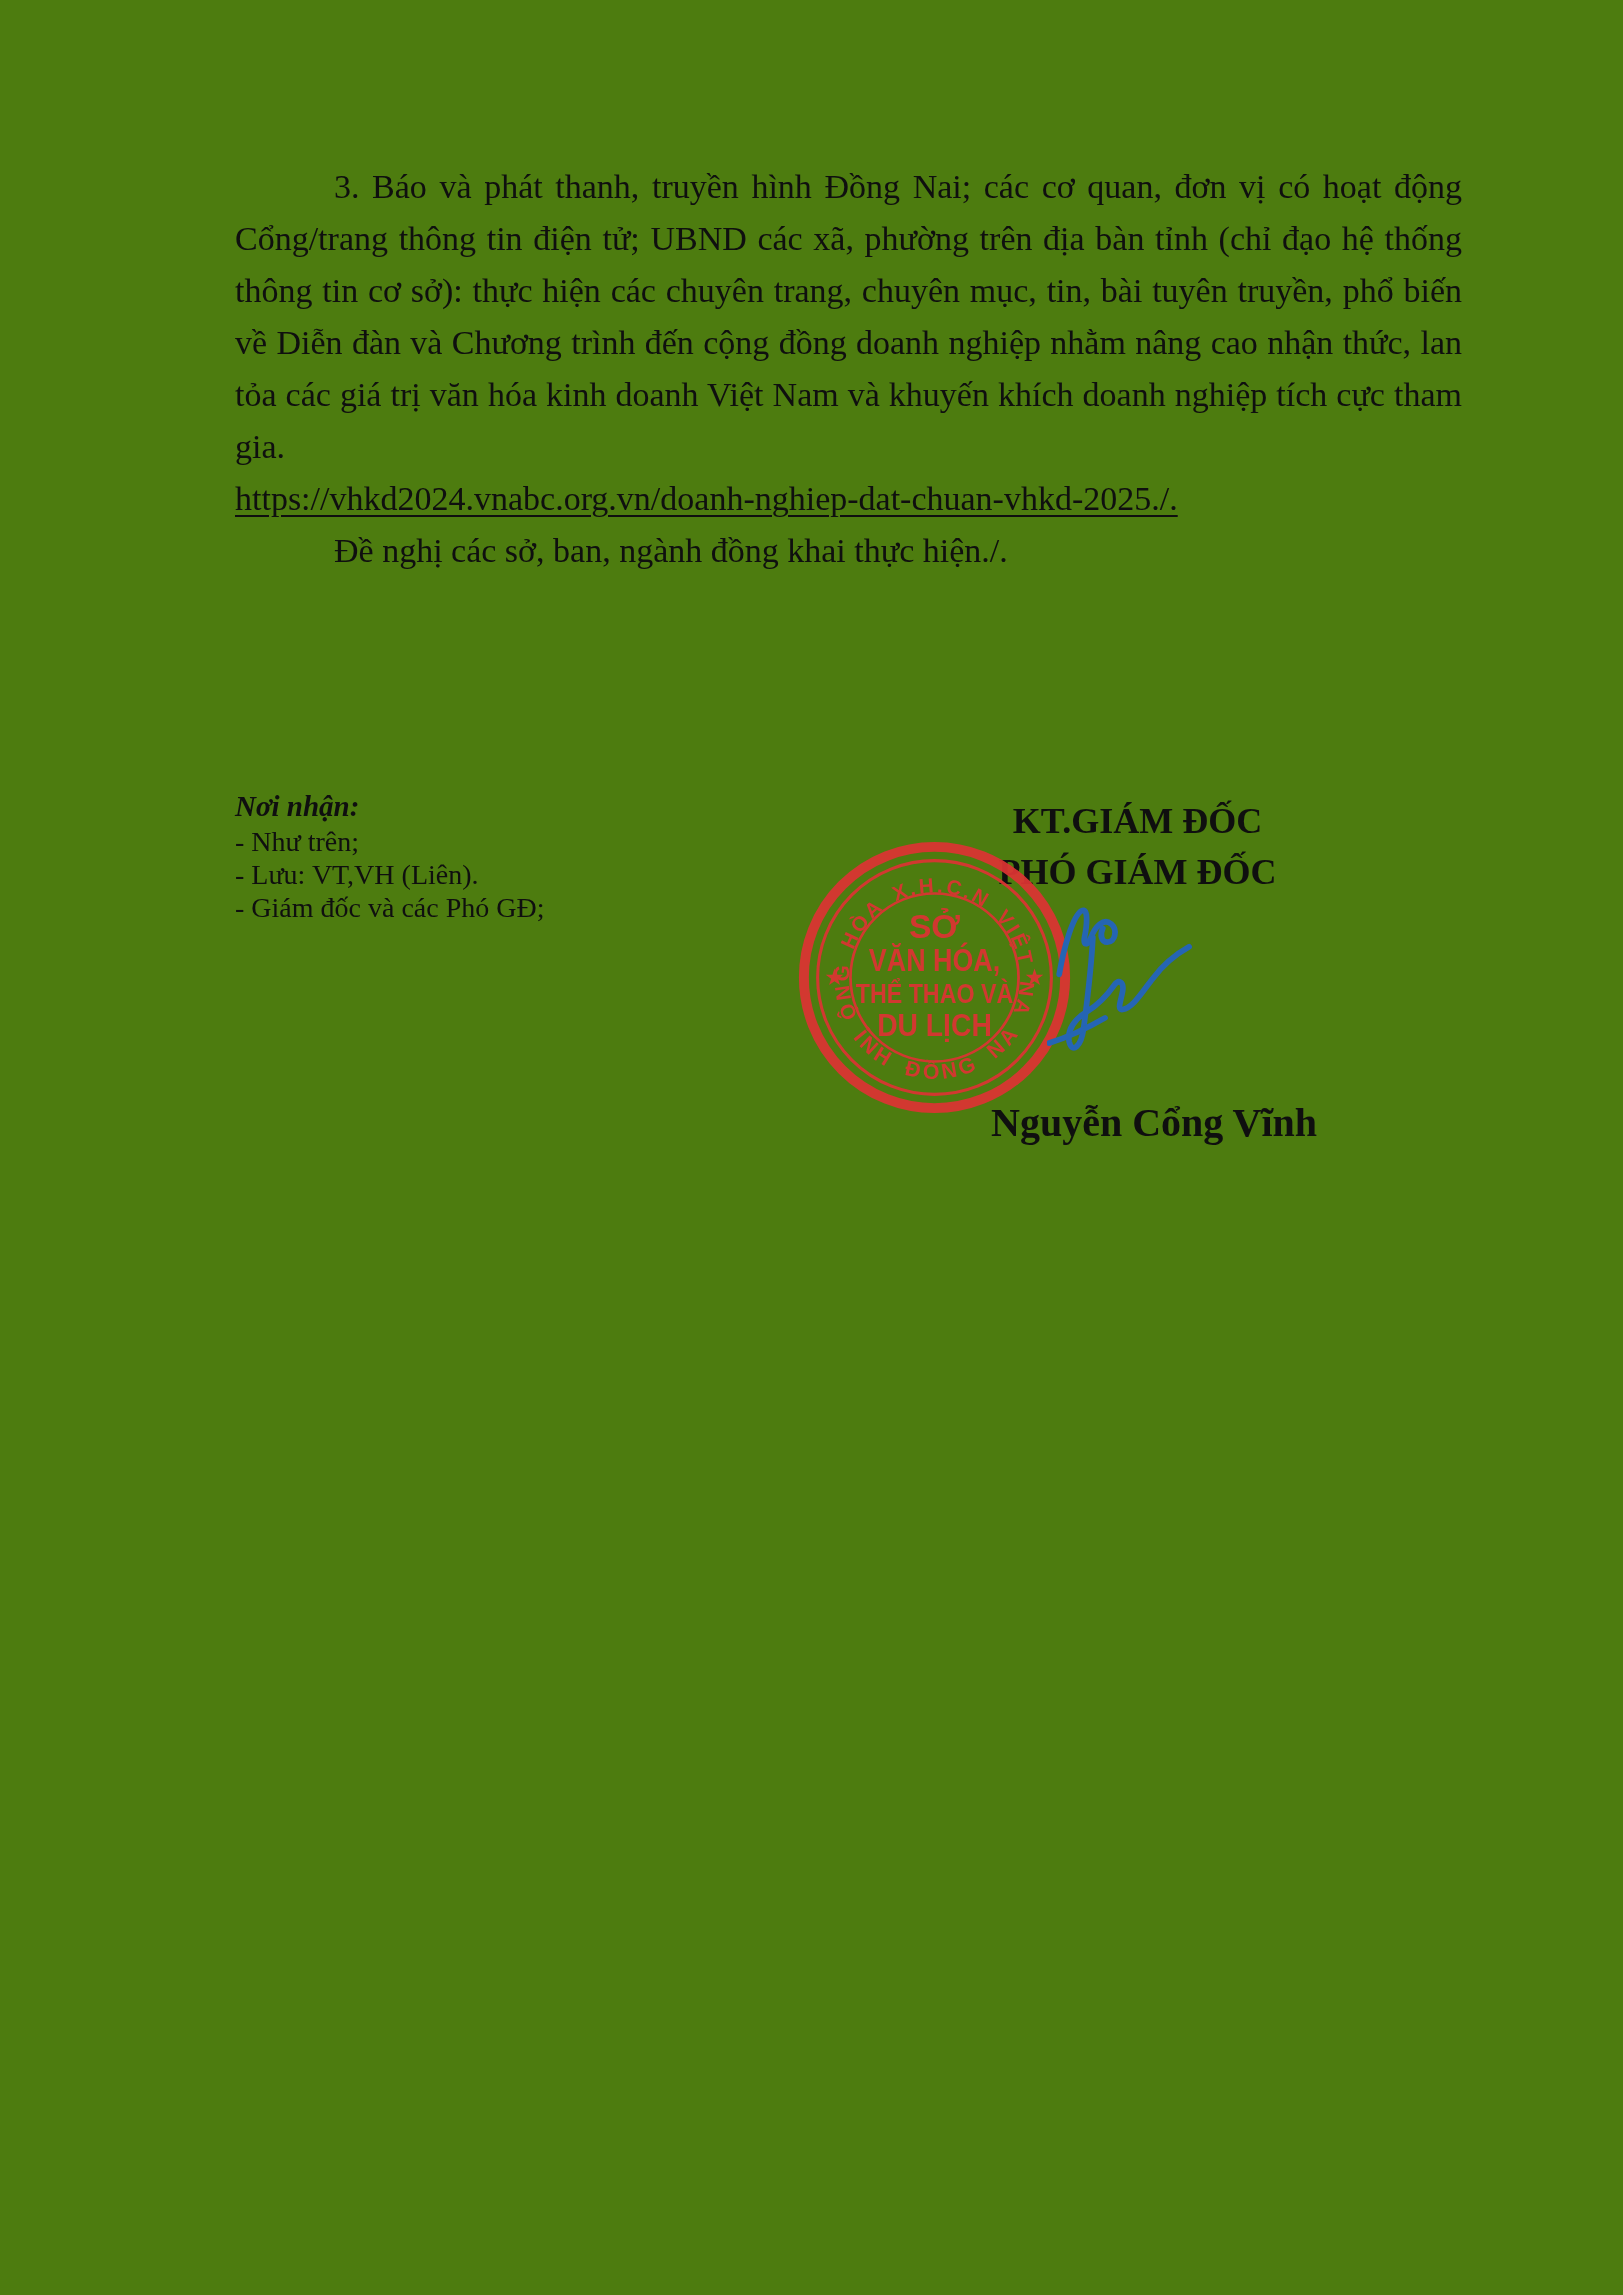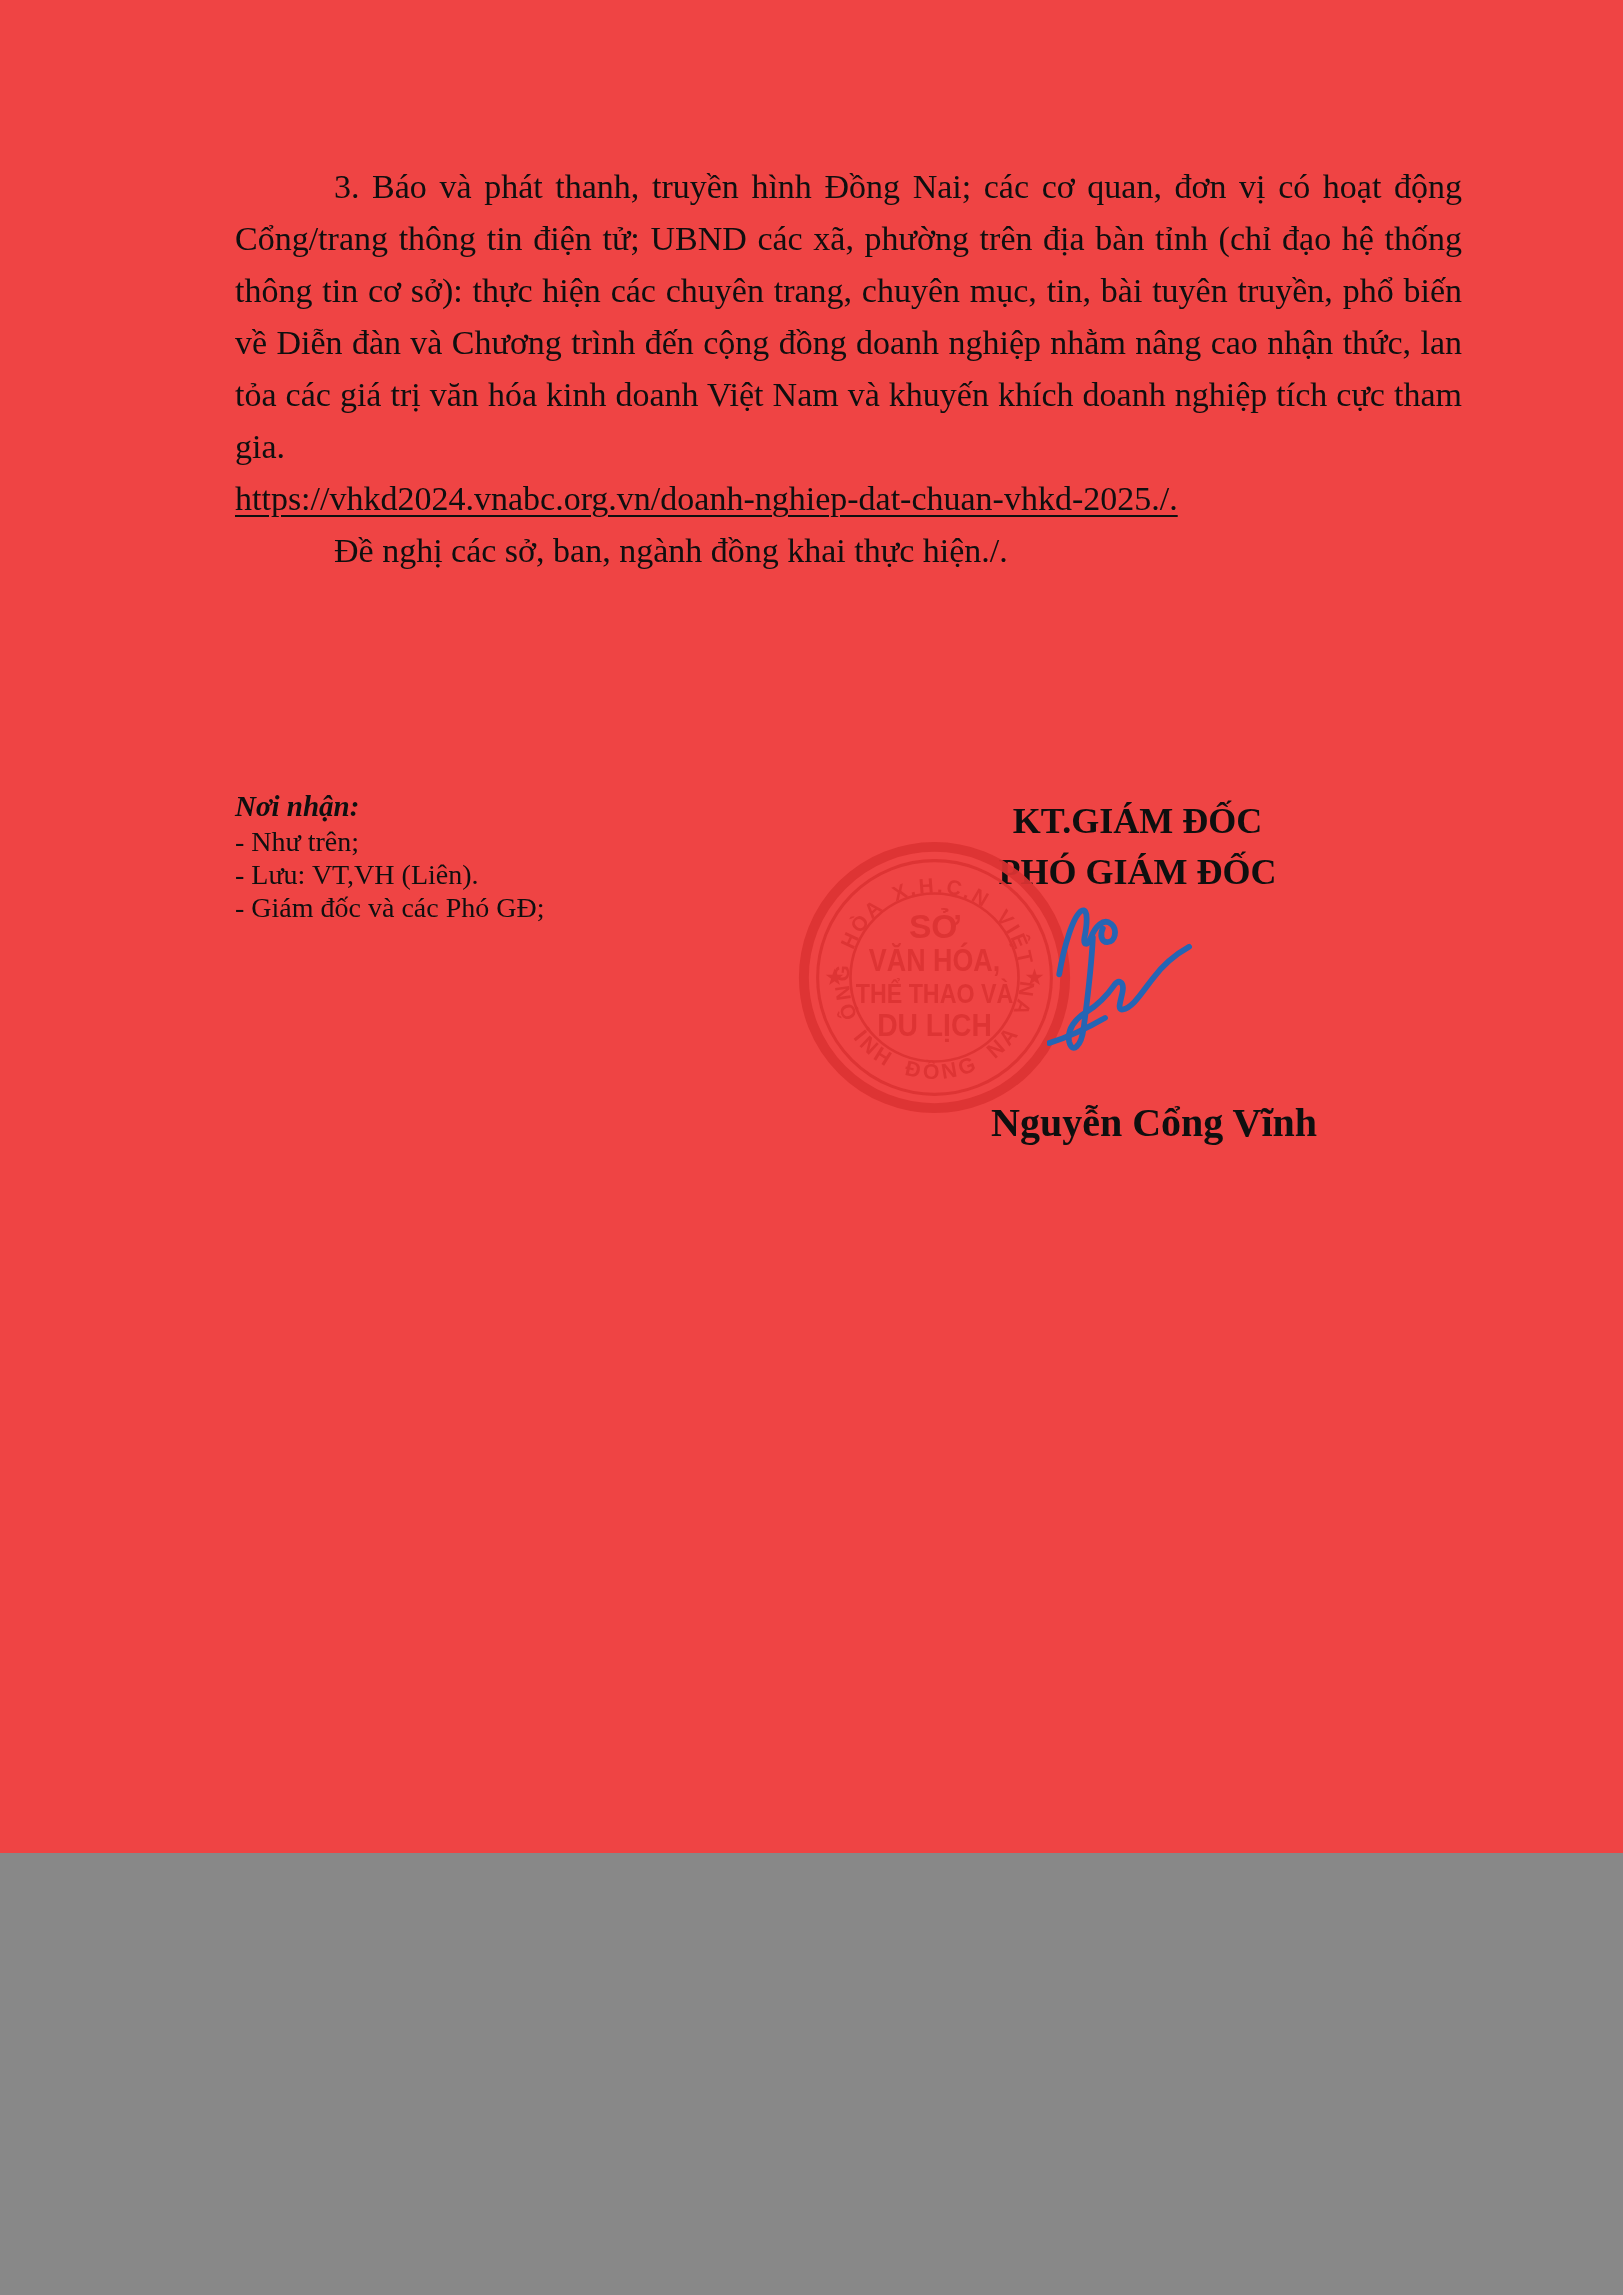"3. Báo và phát thanh," .page { background: #ef4444 -> #4d7c0f; height: 1853px -> 2295px }
